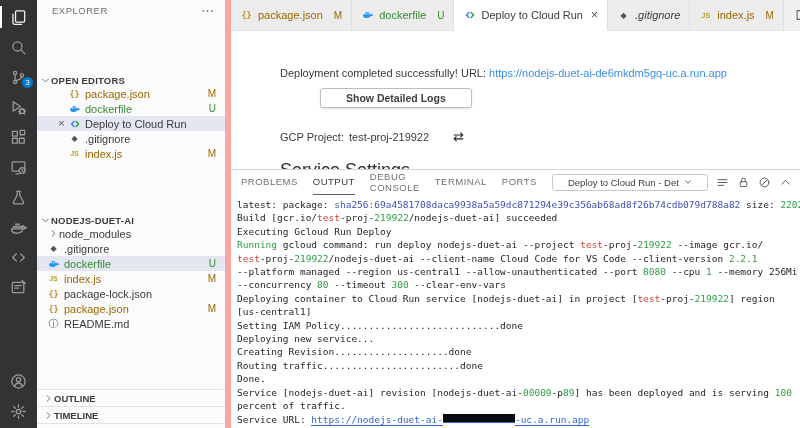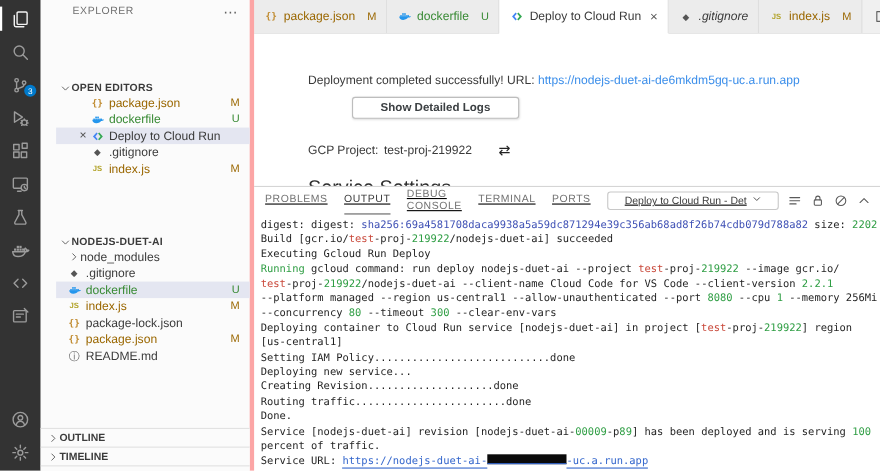"EXPLORER" .sidebar { border-right: 4px solid #fca5a5 -> 6px solid #fca5a5; padding-left: 14px -> none }
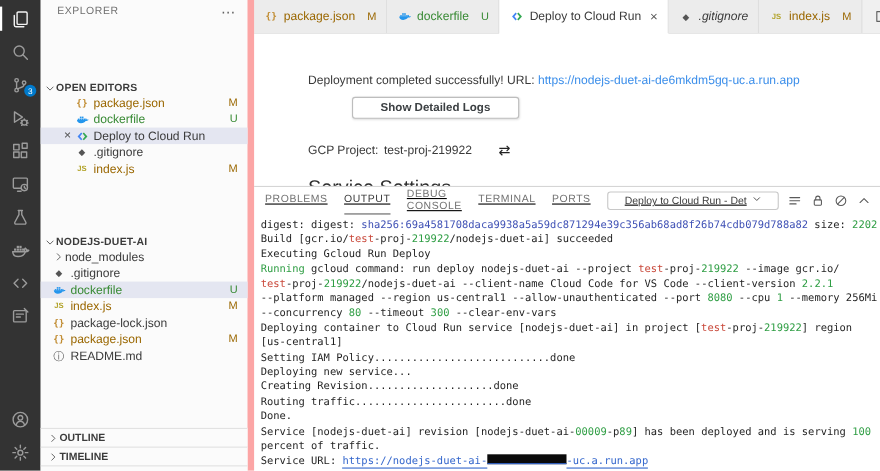"PROBLEMS" .panel-header { text-decoration: underline -> none }
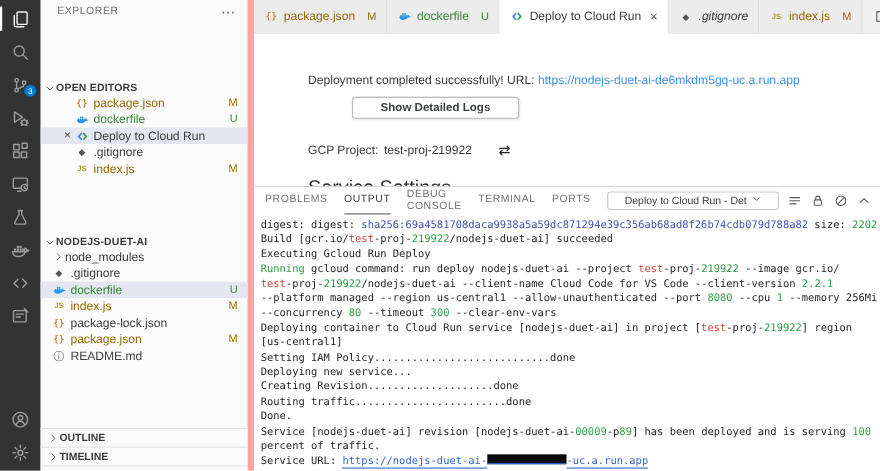"digest: digest:" span { text: digest: digest -> latest: package }
